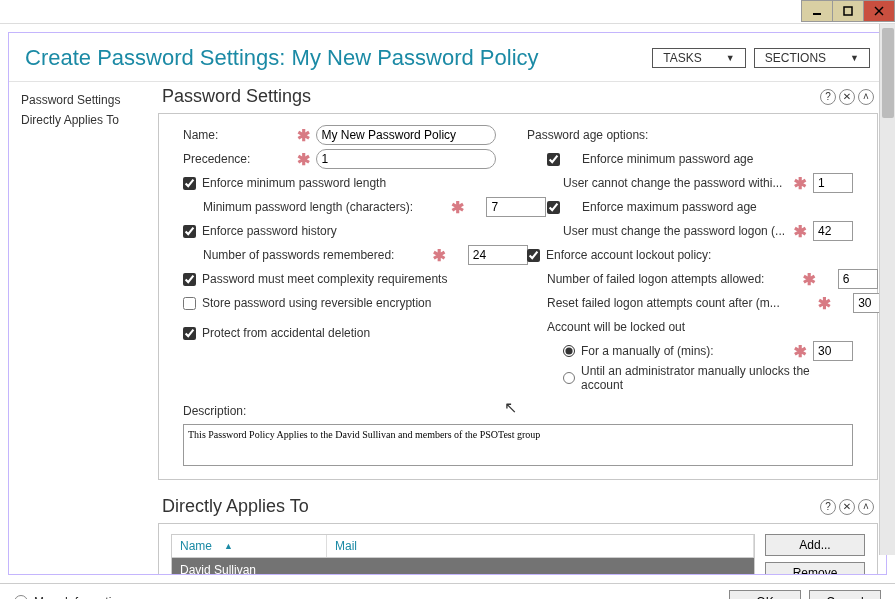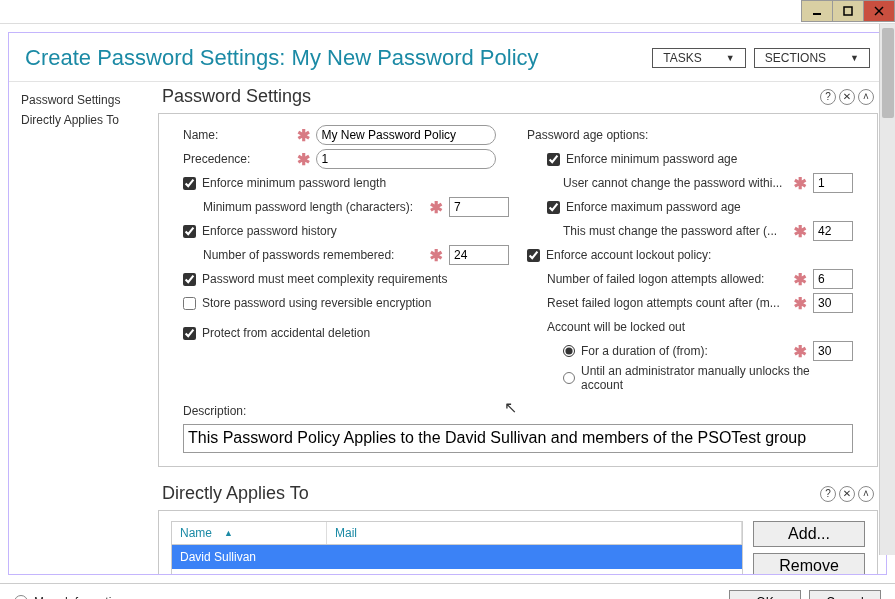"Enforce minimum password age" .indent1 { gap: none -> 16px }
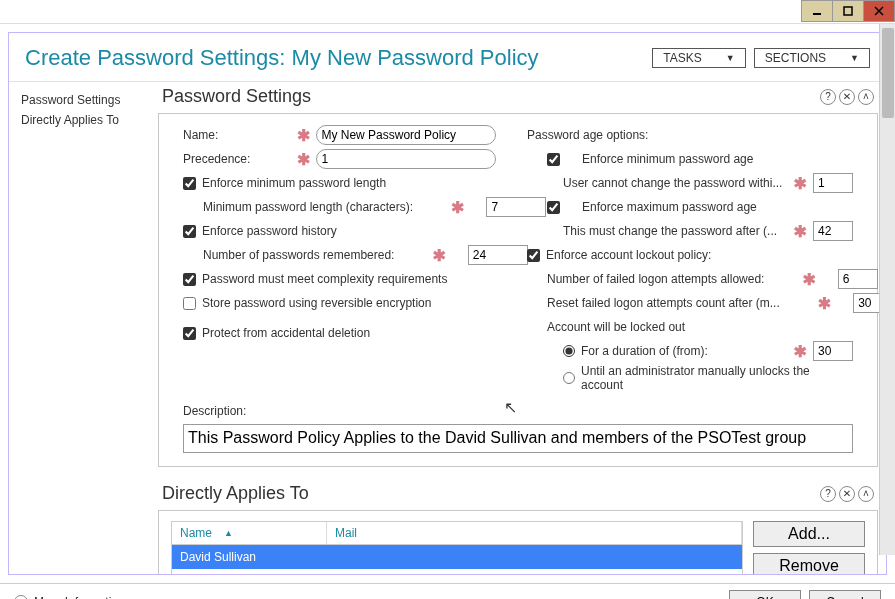"This must change the password" span.lbl { text: This must change the password after -> User must change the password logon }
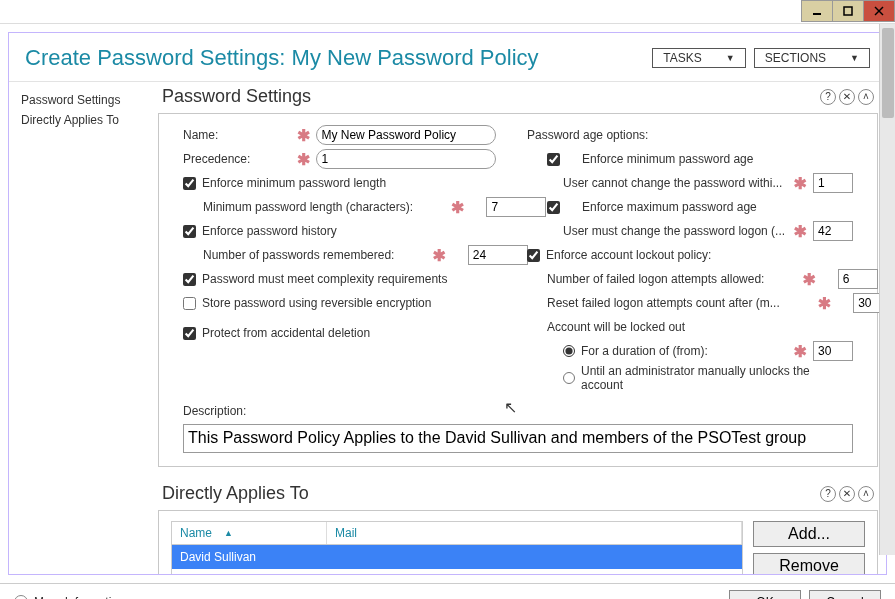"For a duration of (from):" span { text: duration of (from -> manually of (mins }
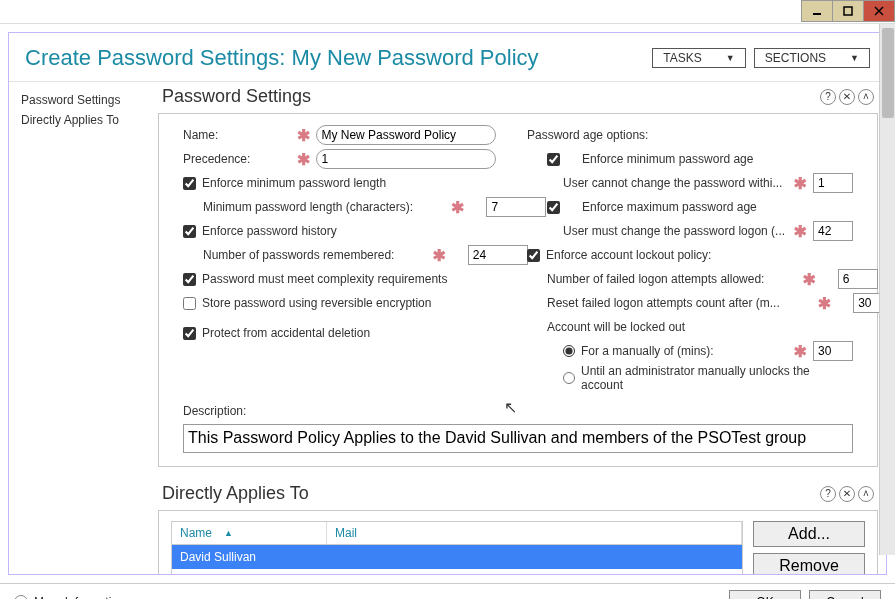"This Password Policy Applies to" .desc-area { font-family: Liberation Sans, sans-serif -> Liberation Serif, serif; font-size: 16px -> 10px; height: 29px -> 42px }
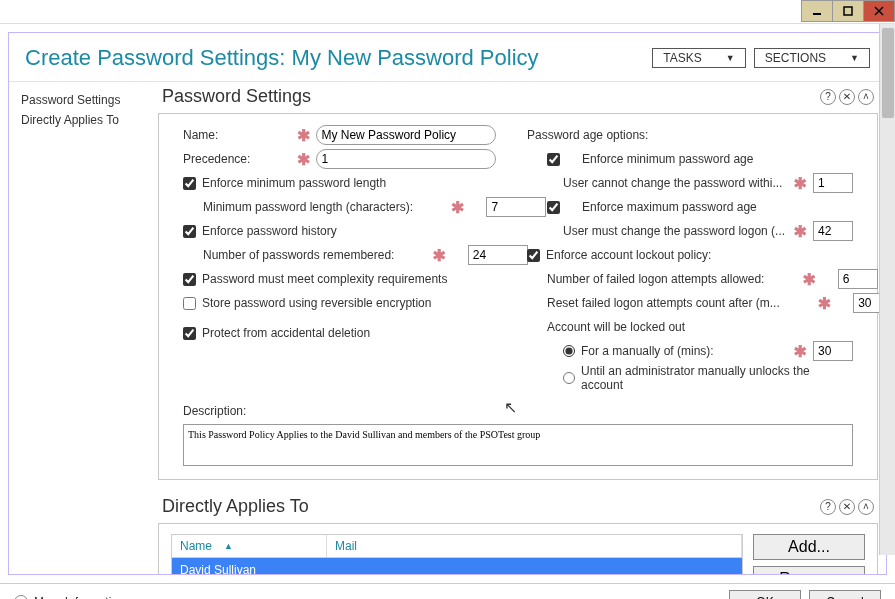"Add..." .act-btn { font-size: 16px -> 12px; width: 112px -> 100px }
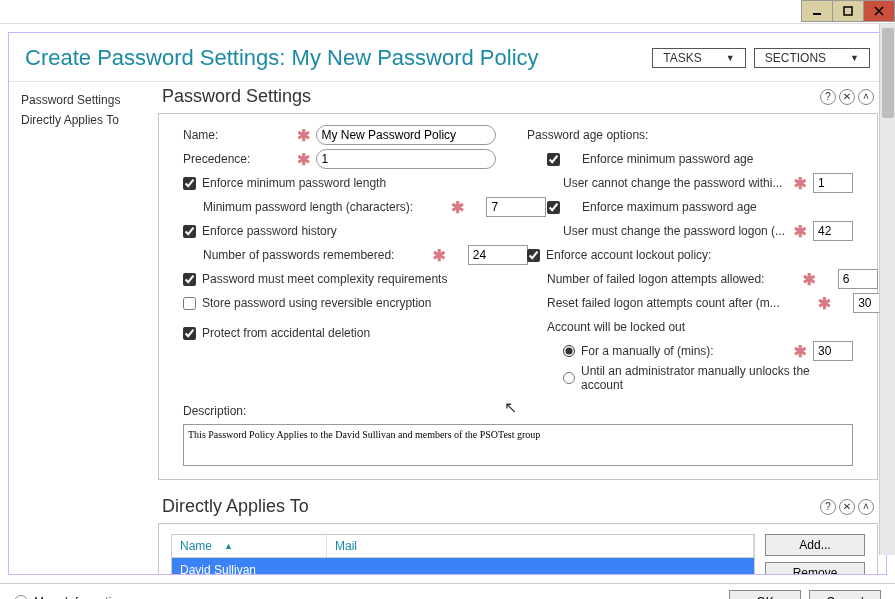"David Sullivan" .list-row.sel { background: #3b82f6 -> #737373 }
